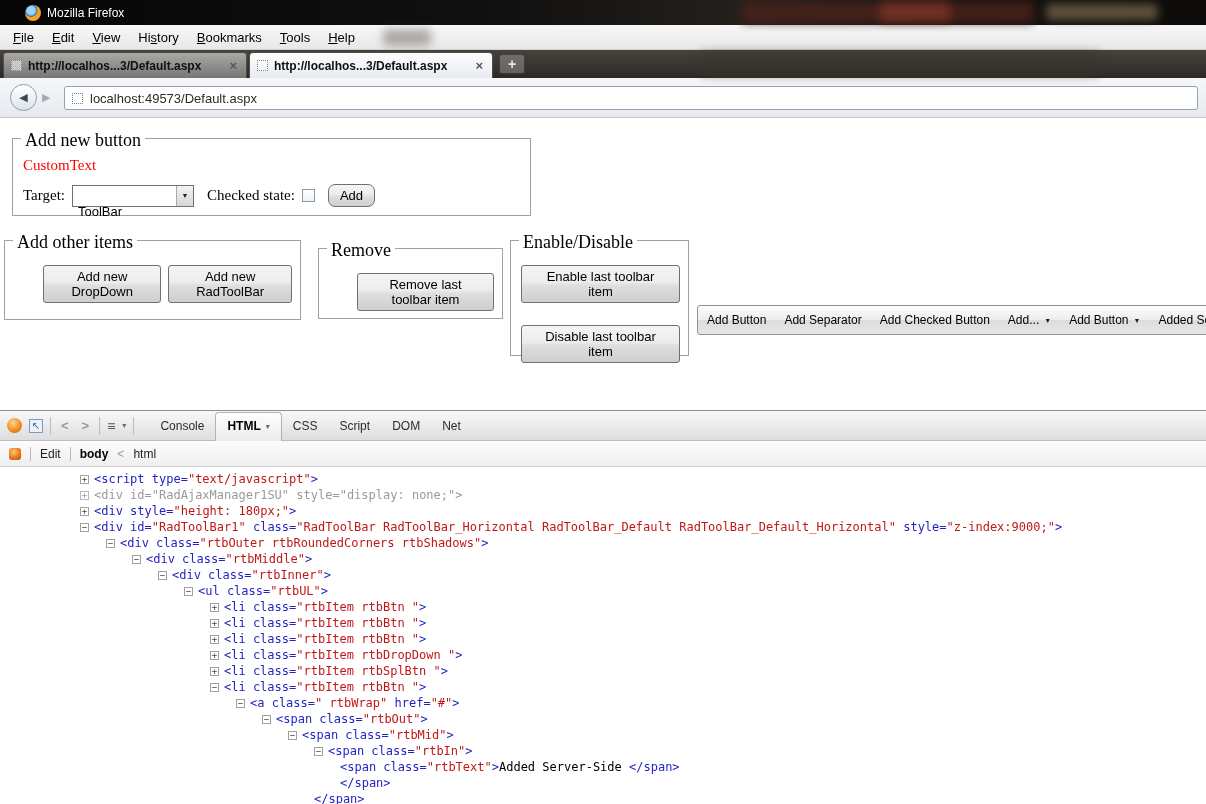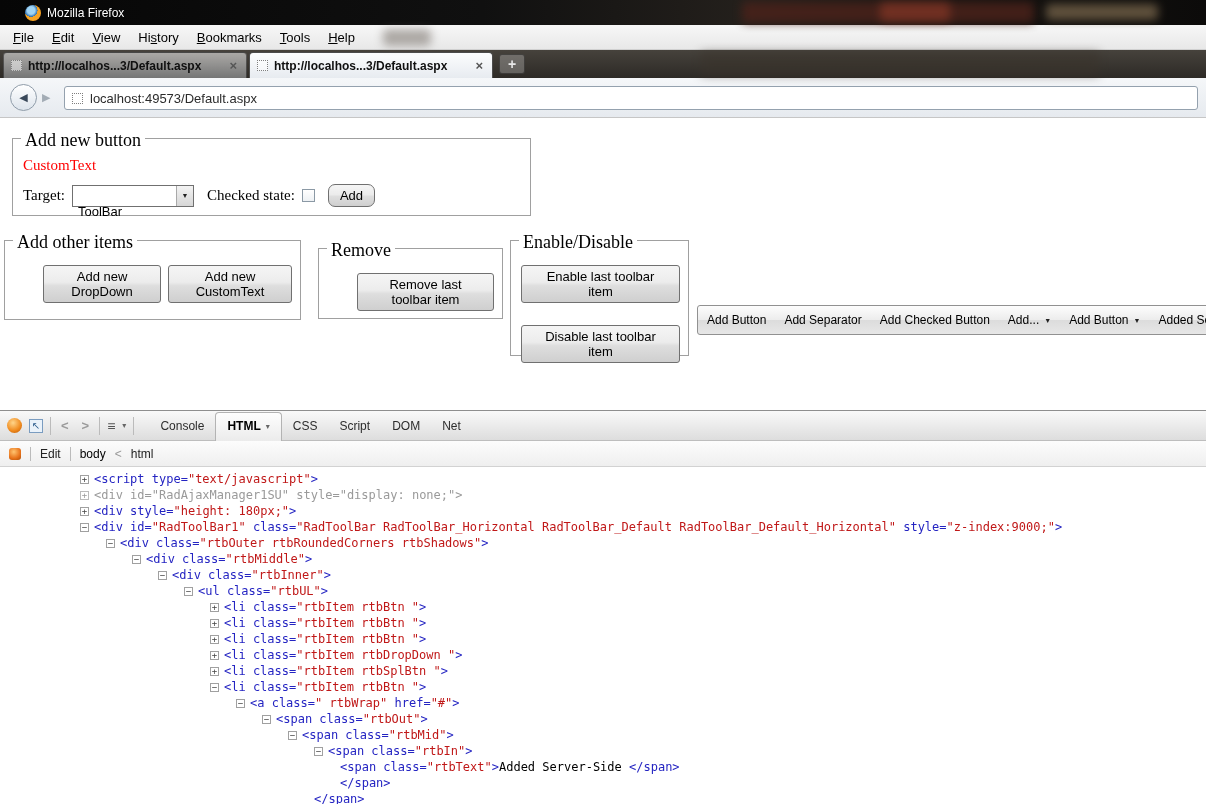"Add new CustomText" button.btn { text: CustomText -> RadToolBar }
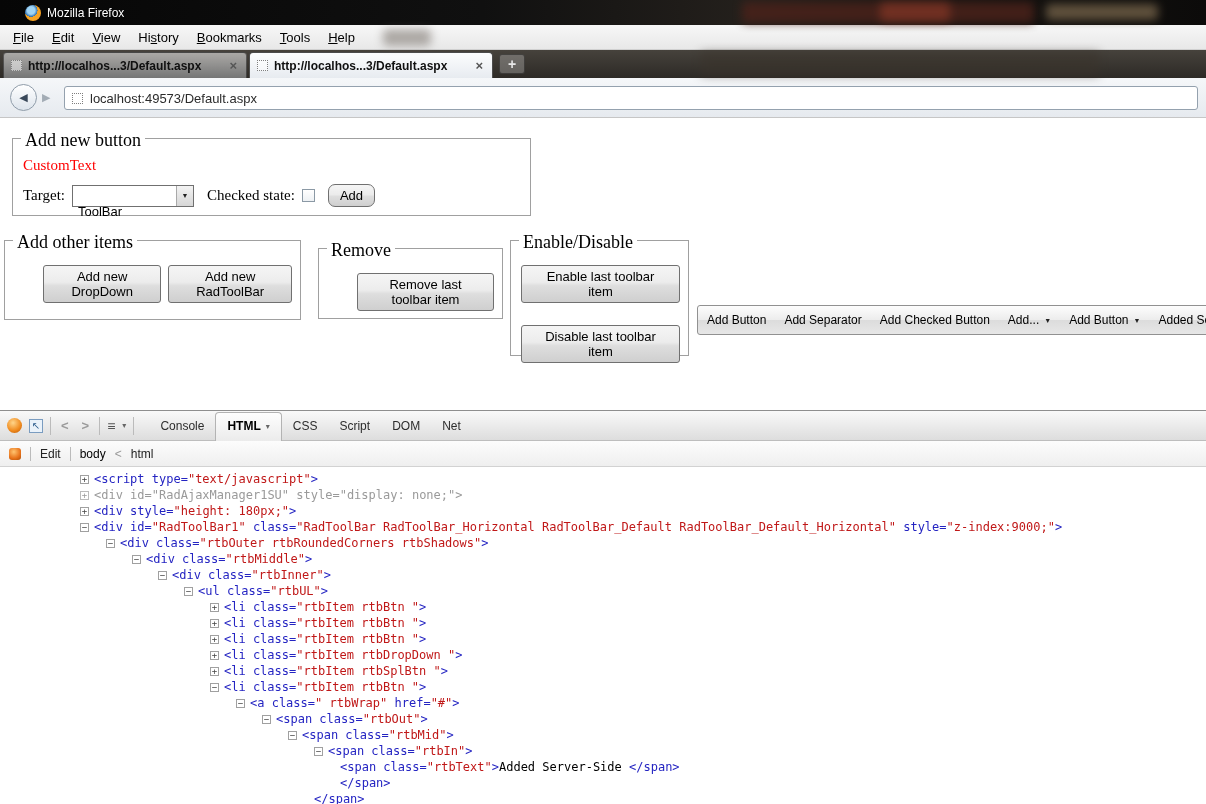"body" .crumb-cur { font-weight: normal -> bold }
